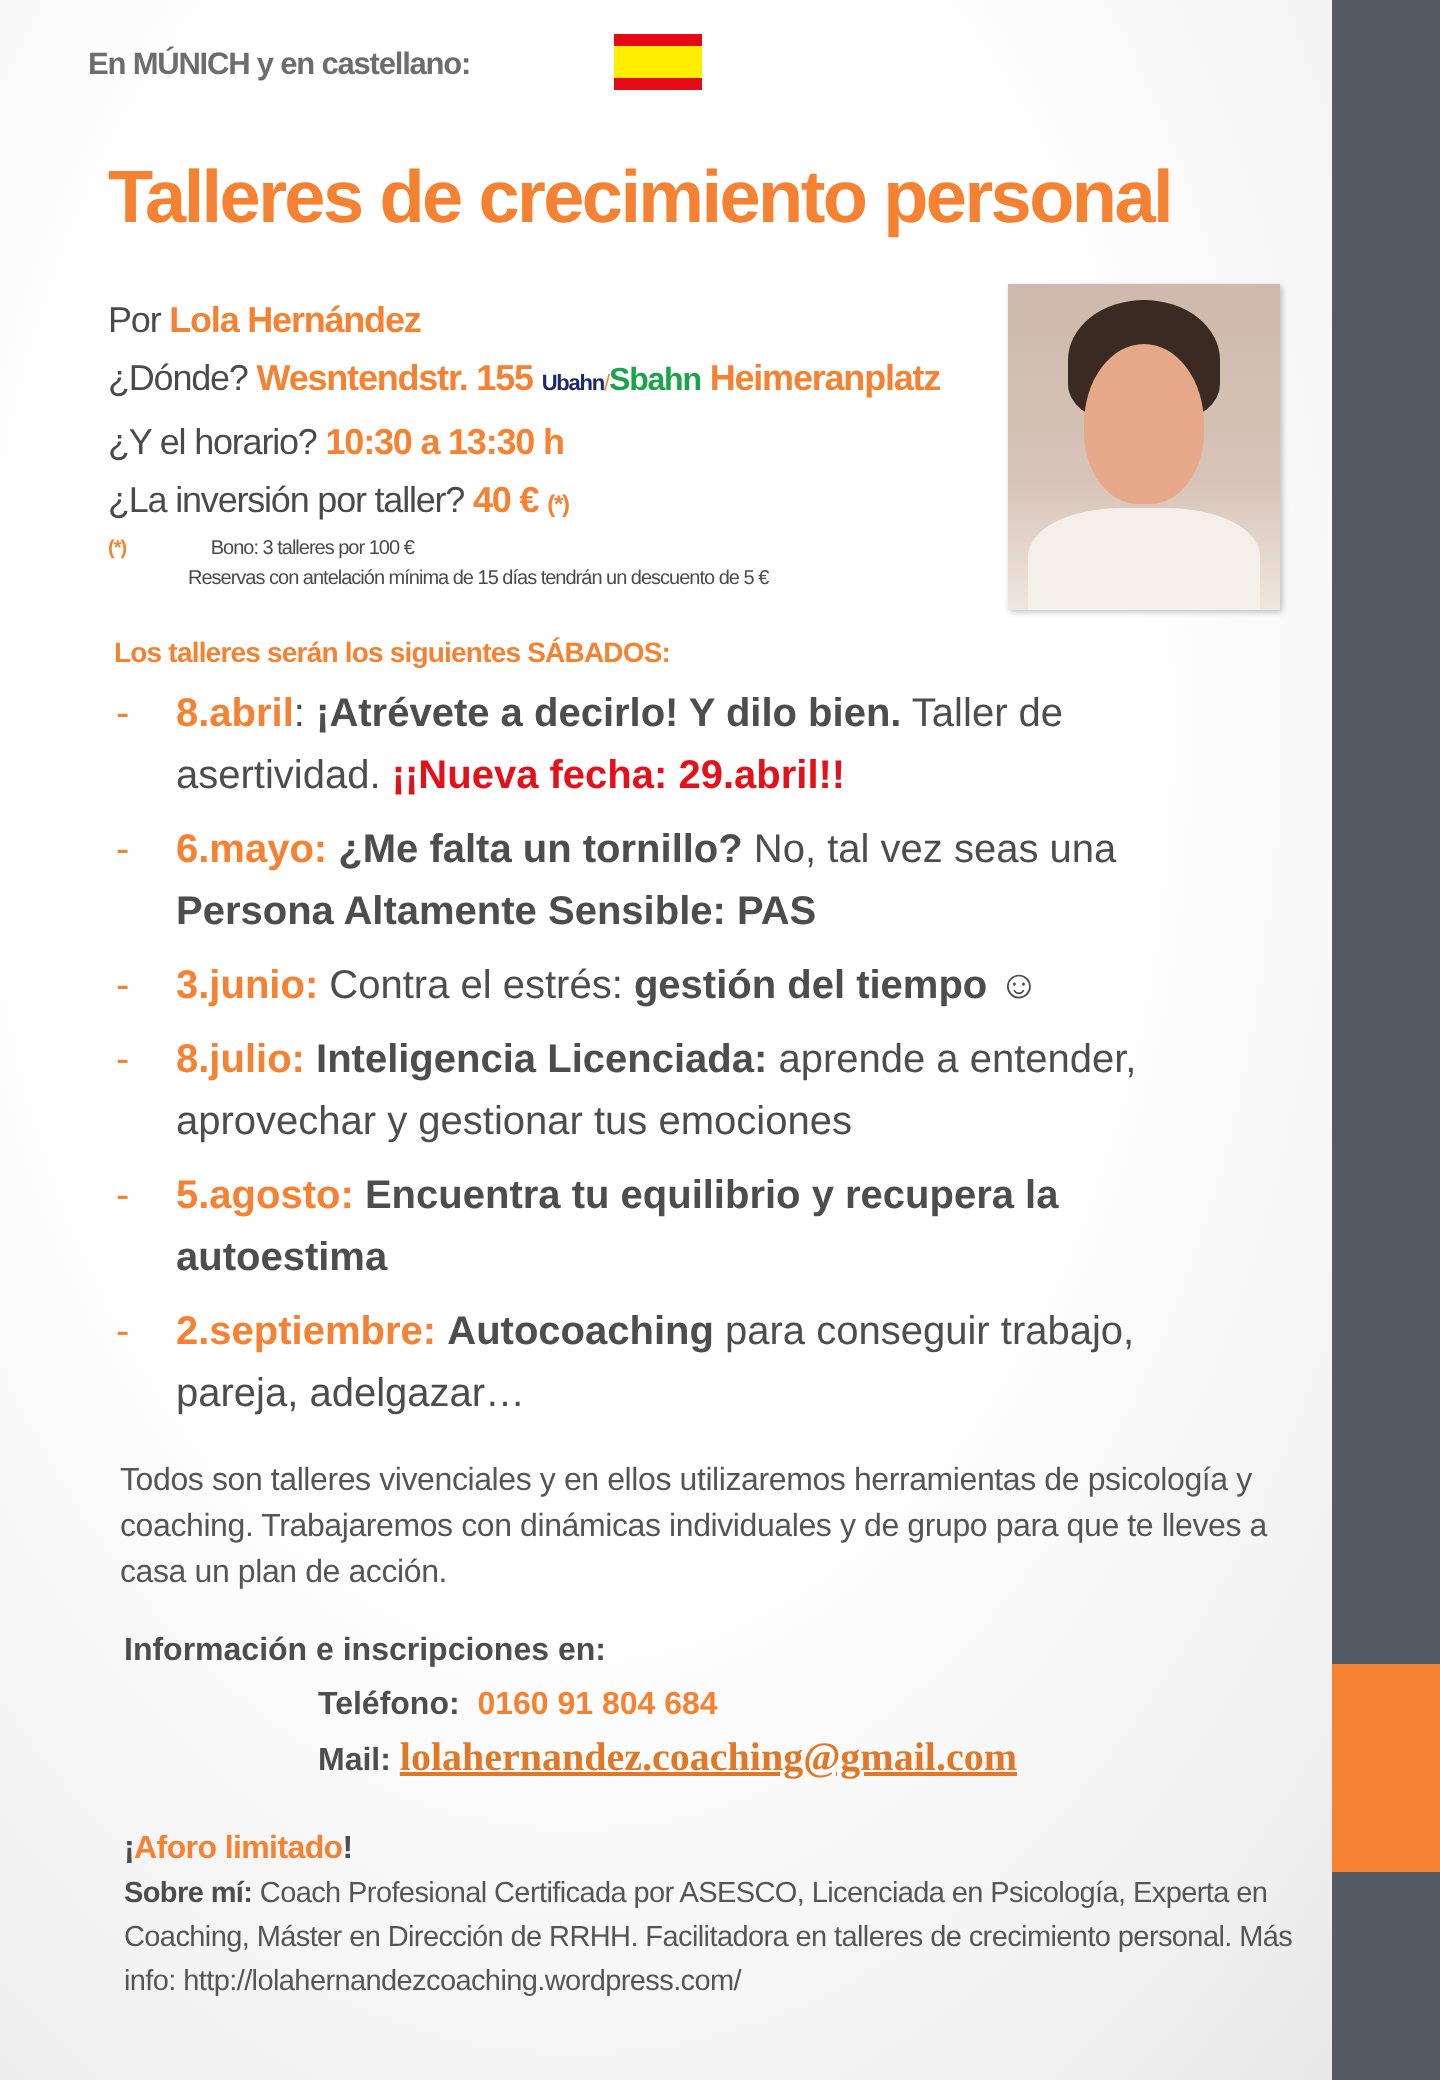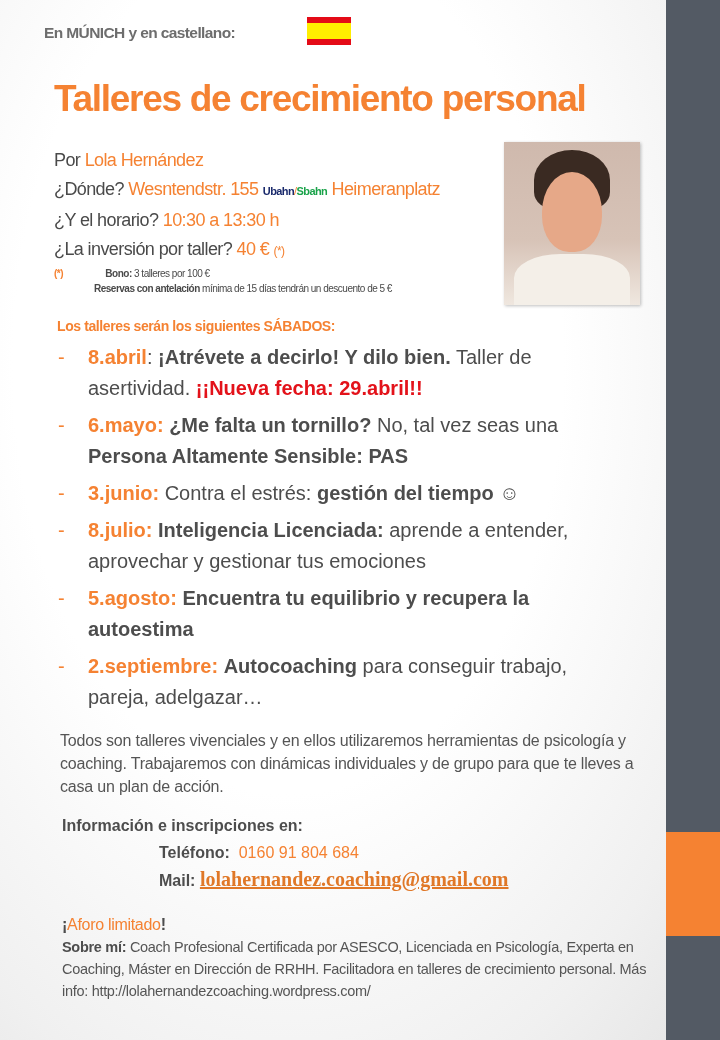"Lola Hernández" .orange { font-weight: normal -> bold }
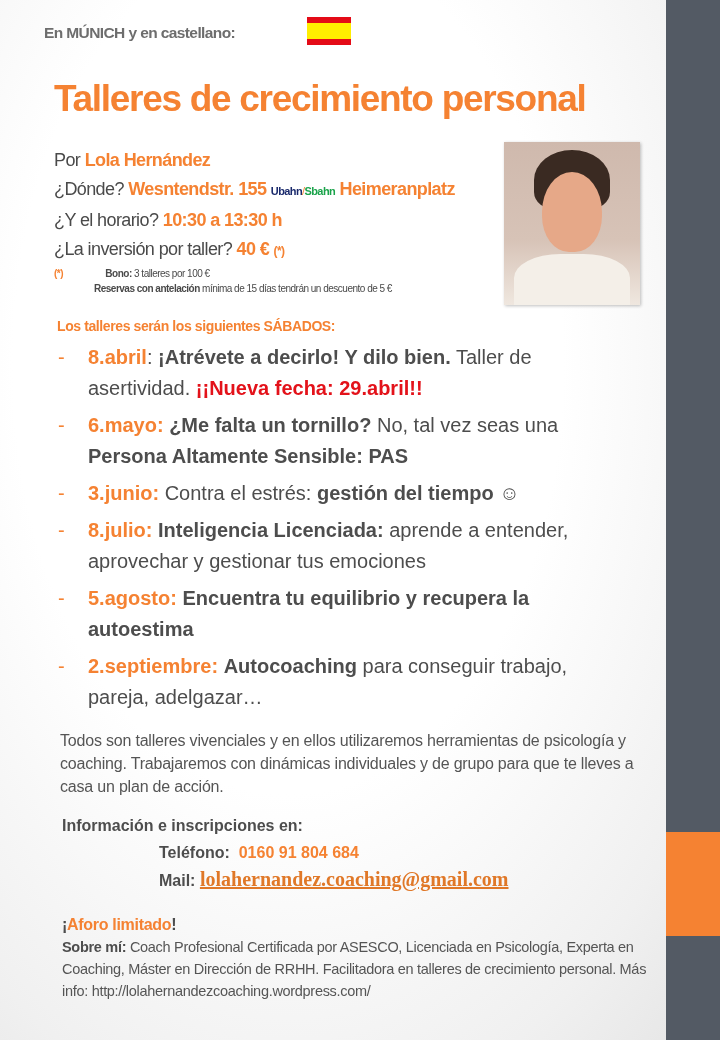"Sbahn" .sbahn { font-size: 11px -> 16px }
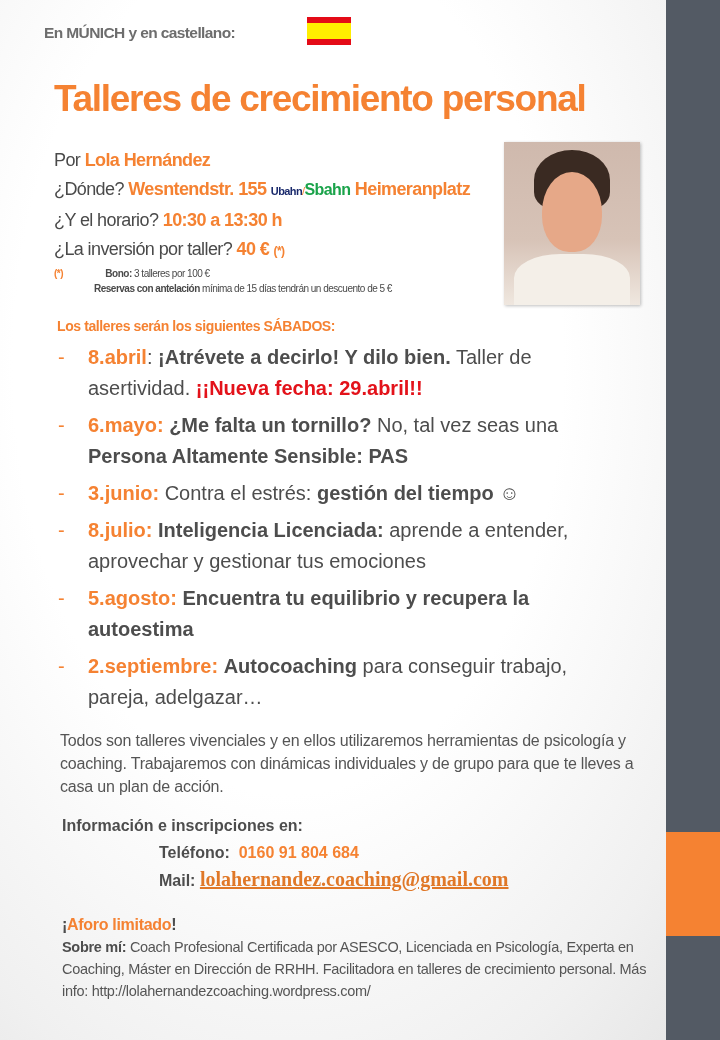"Bono:" .small b { font-weight: bold -> normal }
